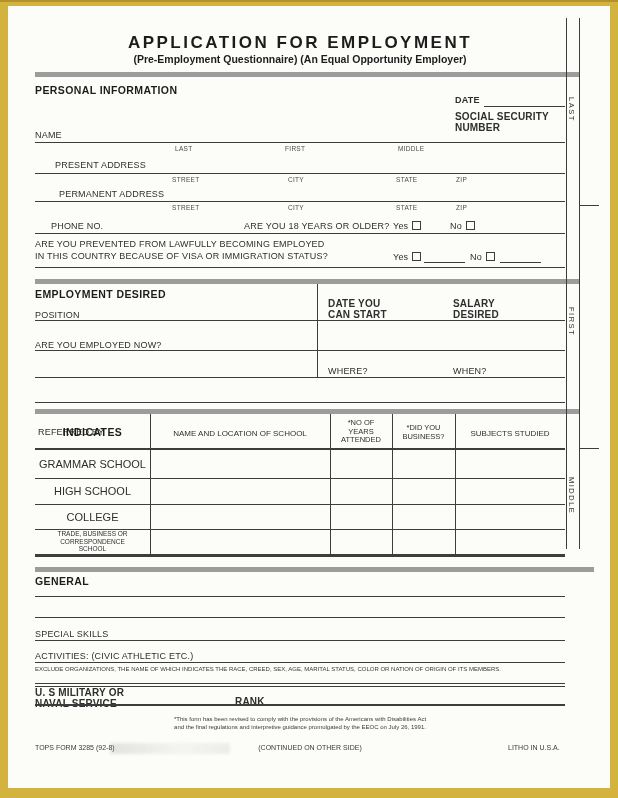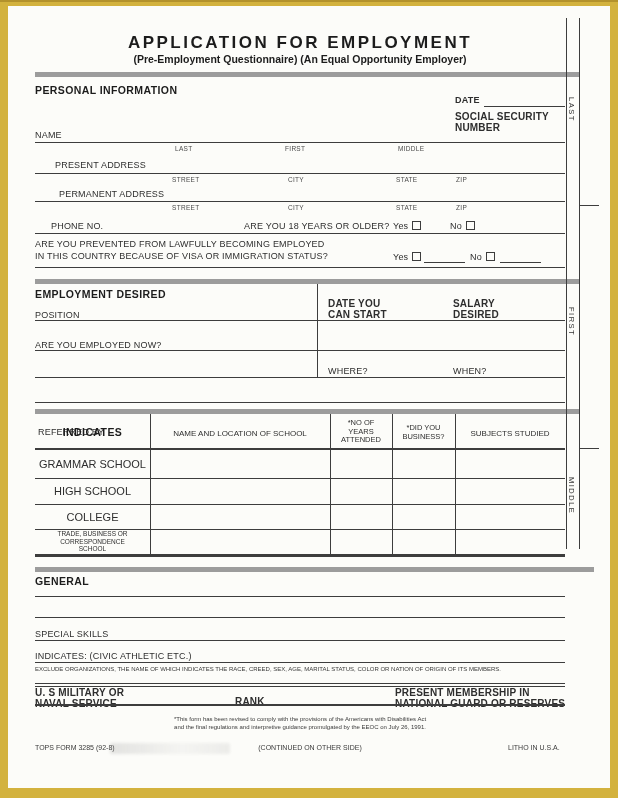"INDICATES: (CIVIC ATHLETIC ETC.)" div.t { text: INDICATES -> ACTIVITIES }
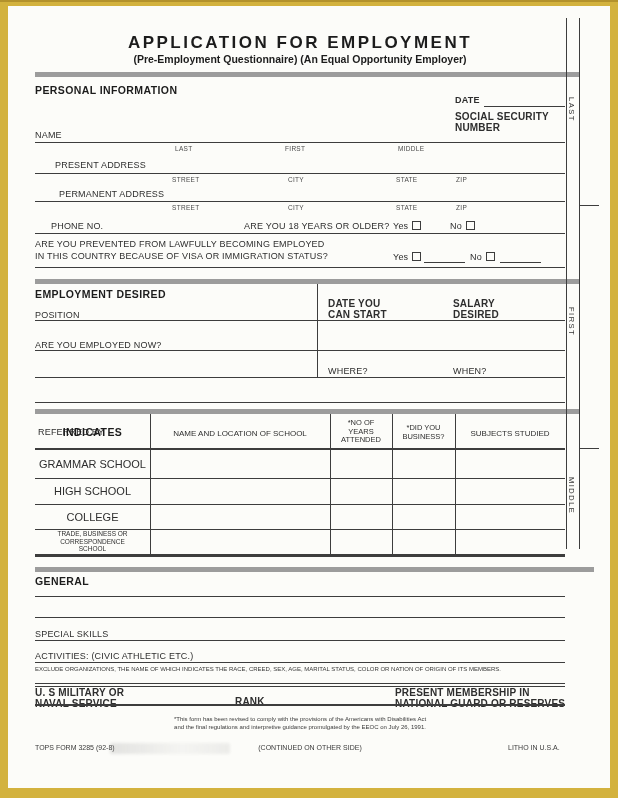"PRESENT MEMBERSHIP IN" div.t { html: <div>PRESENT MEMBERSHIP IN NATIONAL GUARD OR RESERVES</div> -> none }
